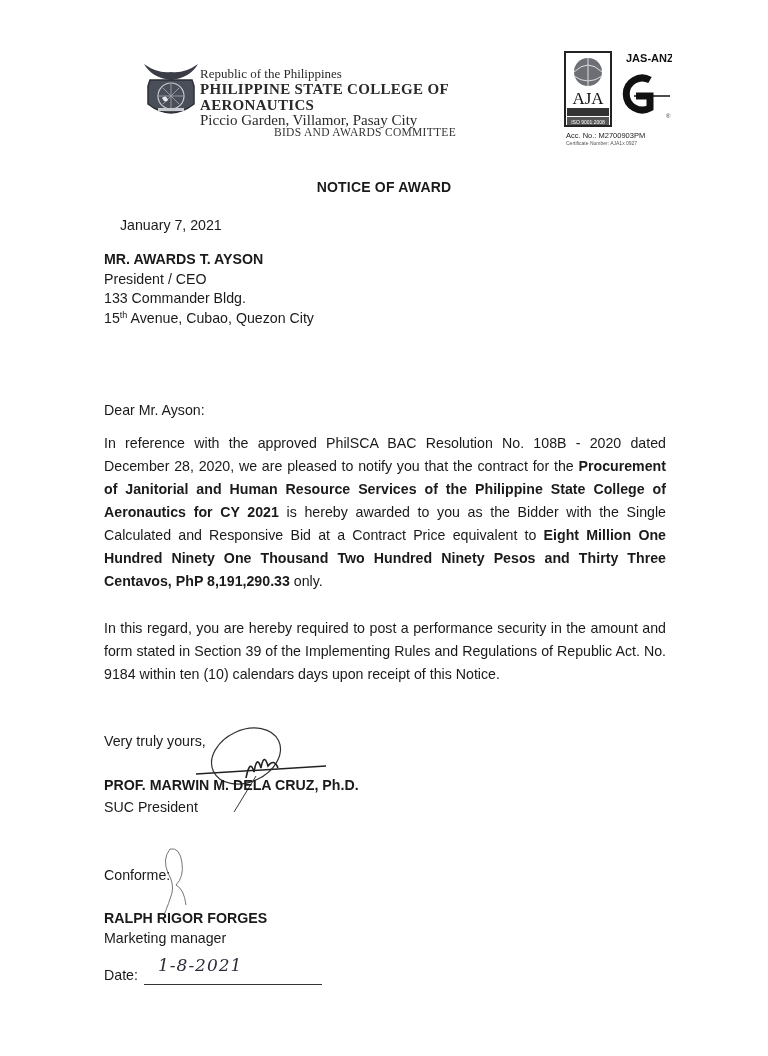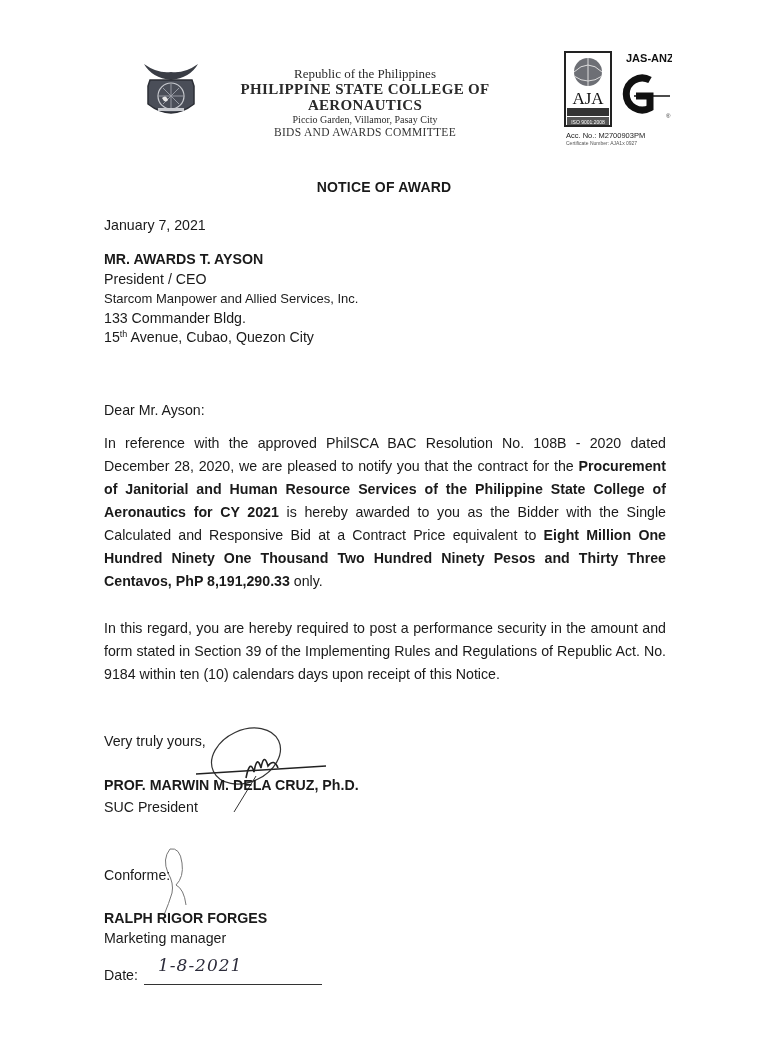"Republic of the Philippines" .hdr { text-align: center -> left }
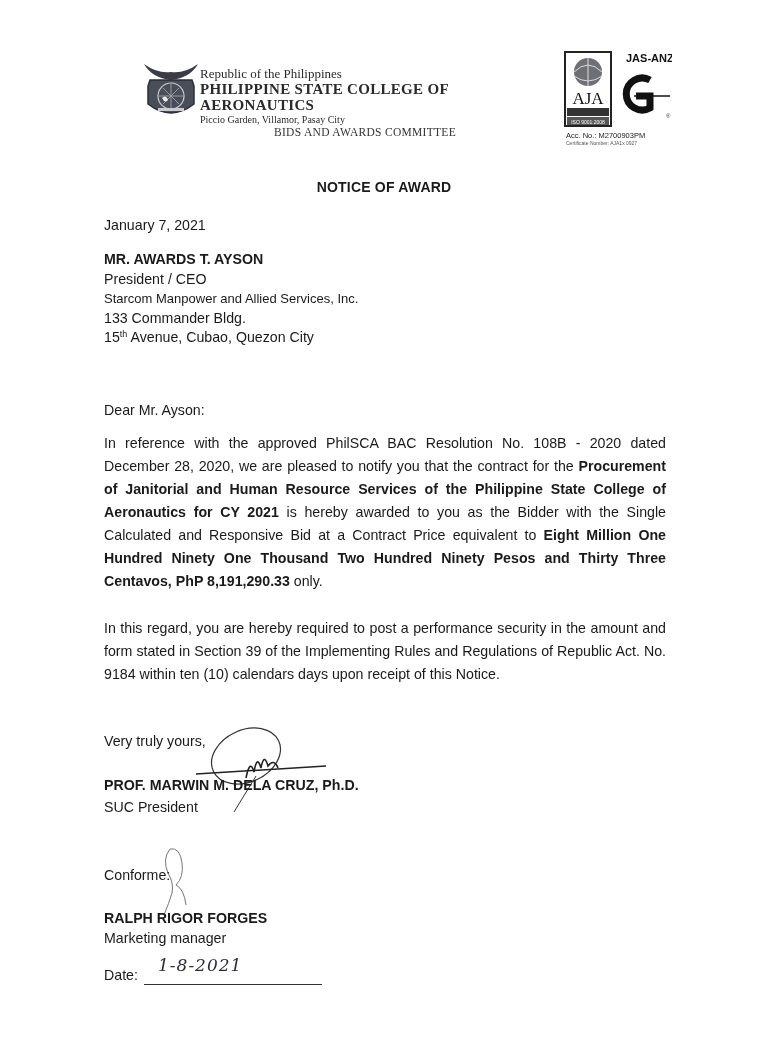"Piccio Garden, Villamor, Pasay City" .hdr .l3 { font-size: 10px -> 15px }
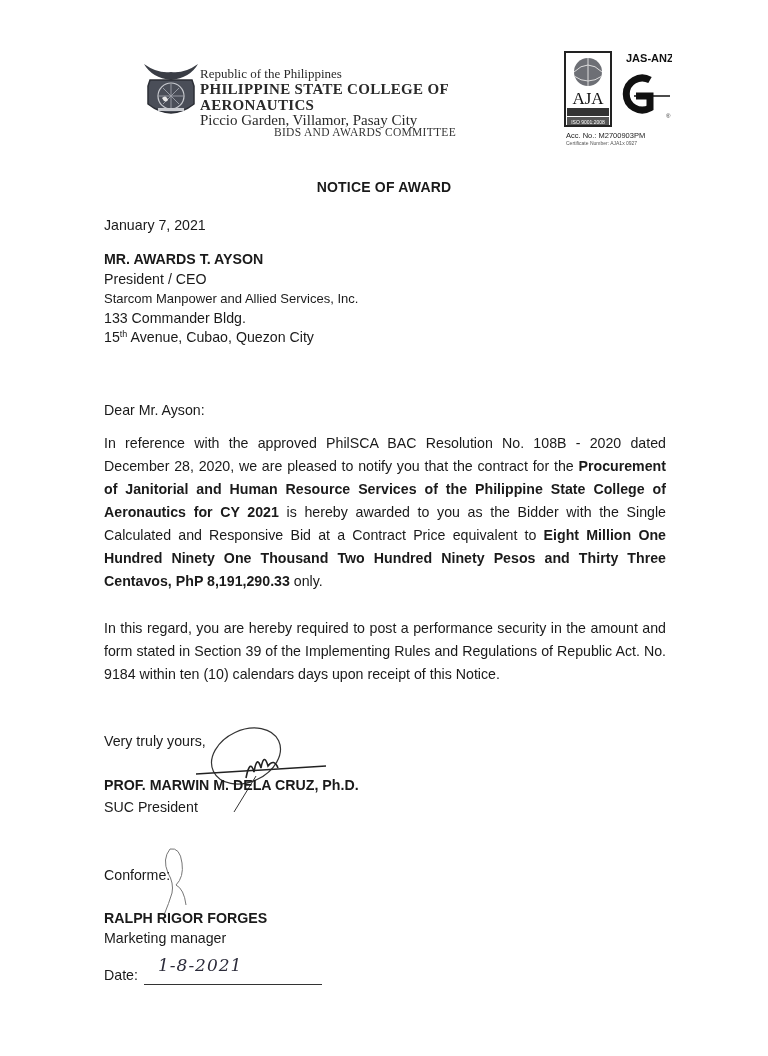"January 7, 2021" .date { left: 104px -> 120px }
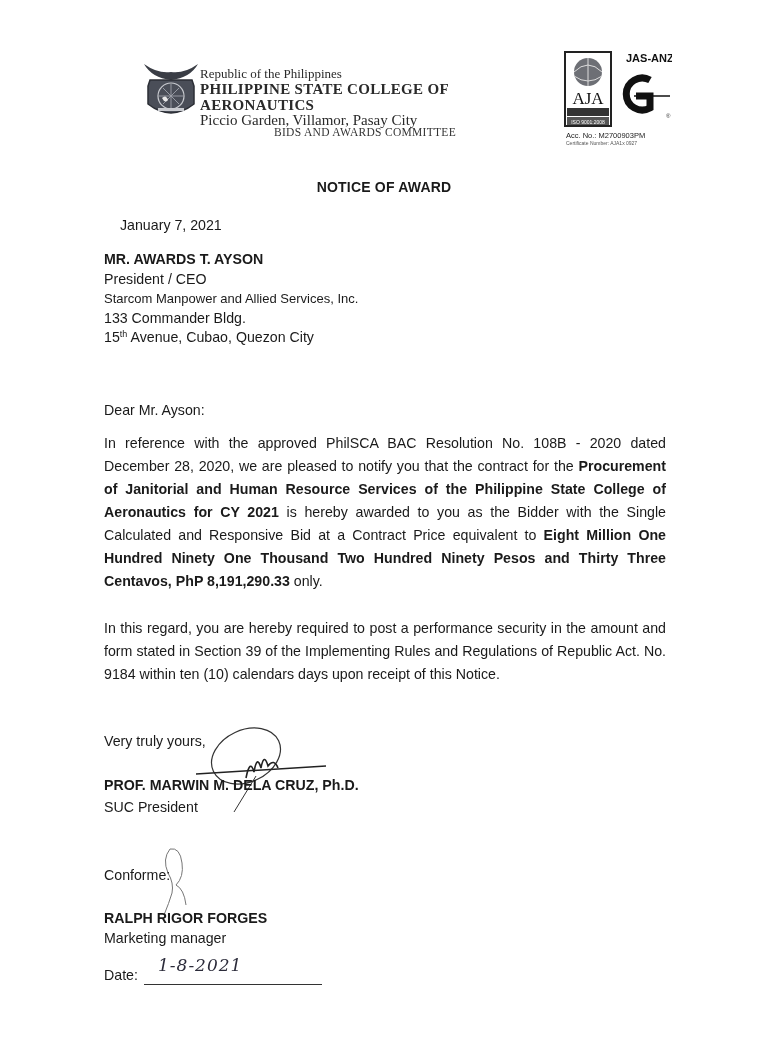"Starcom Manpower and Allied Services," div.co { html: <div>Starcom Manpower and Allied Services, Inc.</div> -> none }
